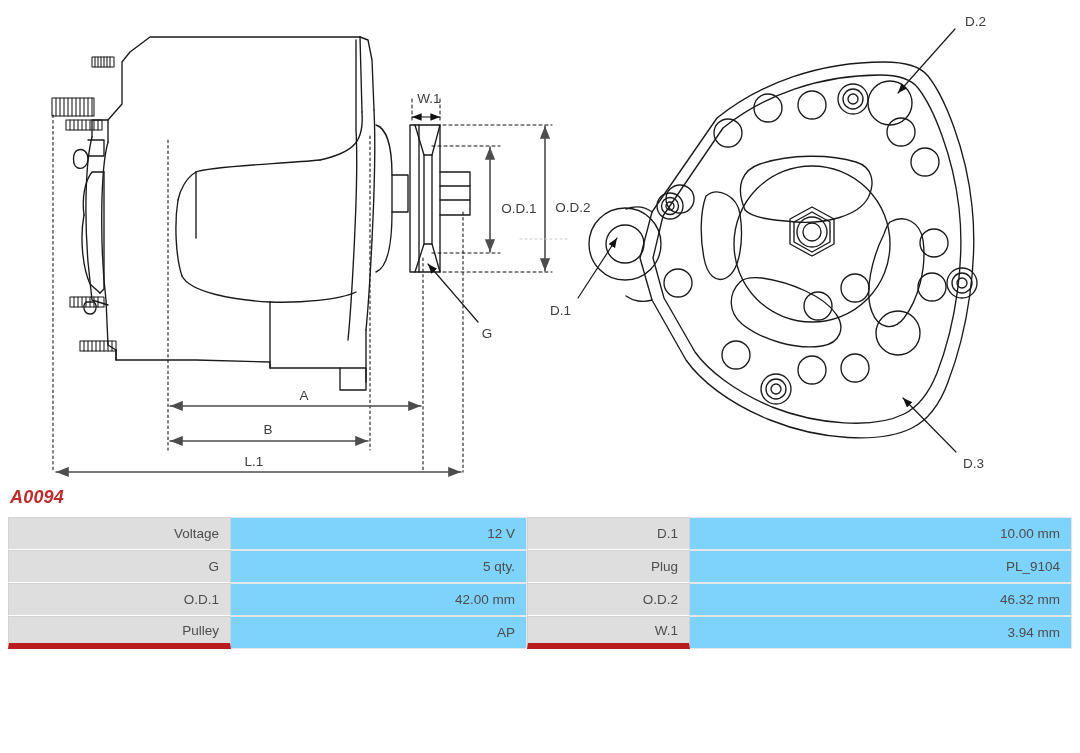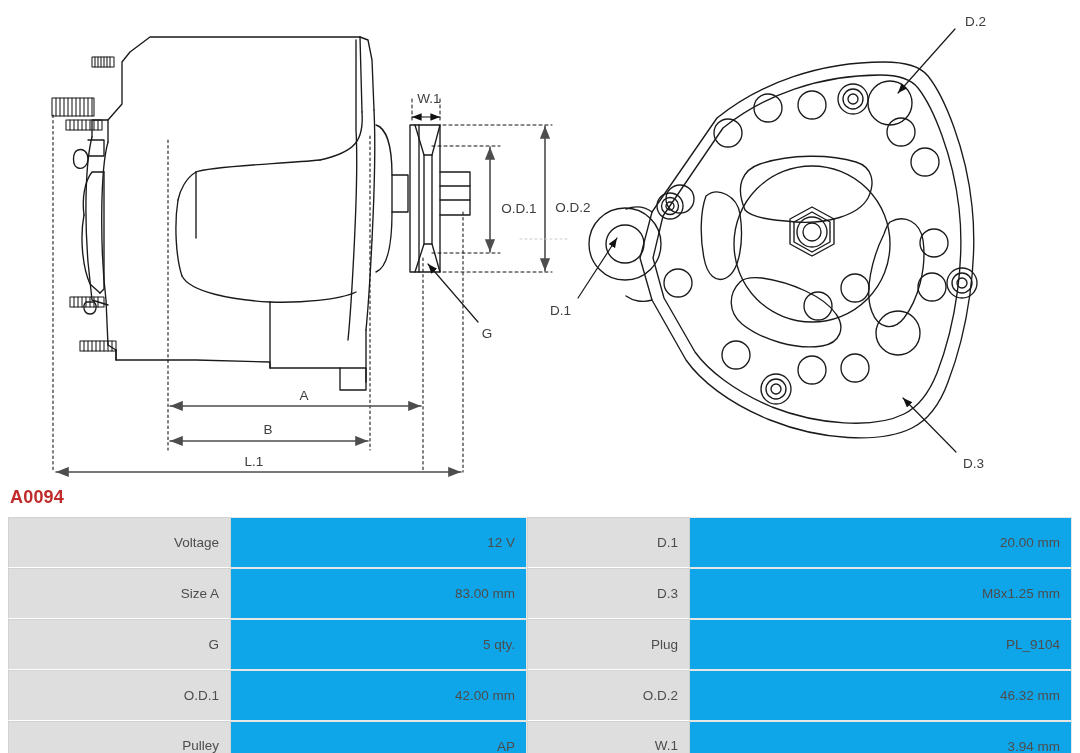"A0094" #part-title { font-style: none -> italic }
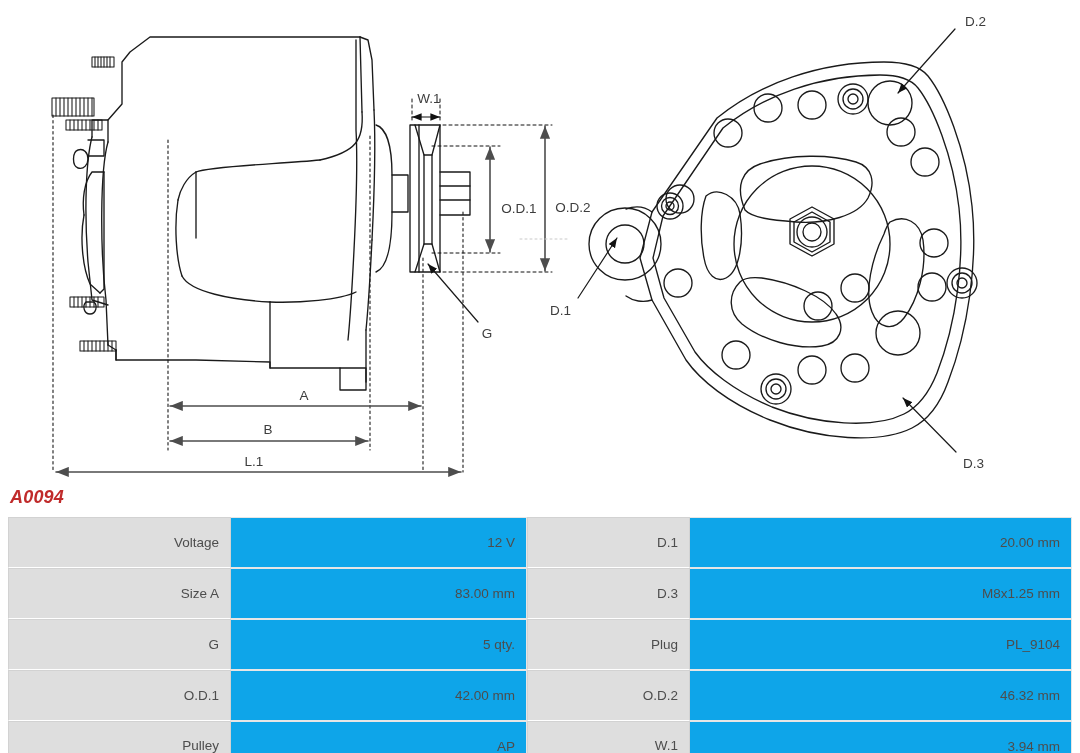"Voltage" #spec-table td { height: 51px -> 33px }
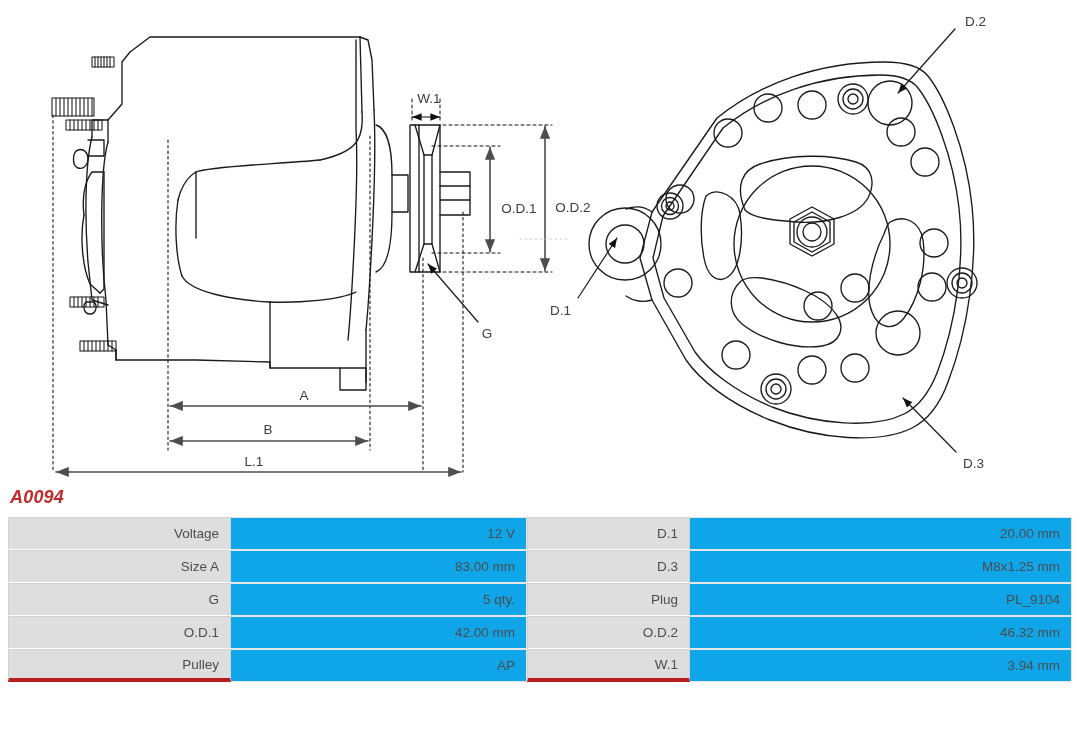"12 V" #spec-table td.value { background: #0ea5e9 -> #7dd3fc }
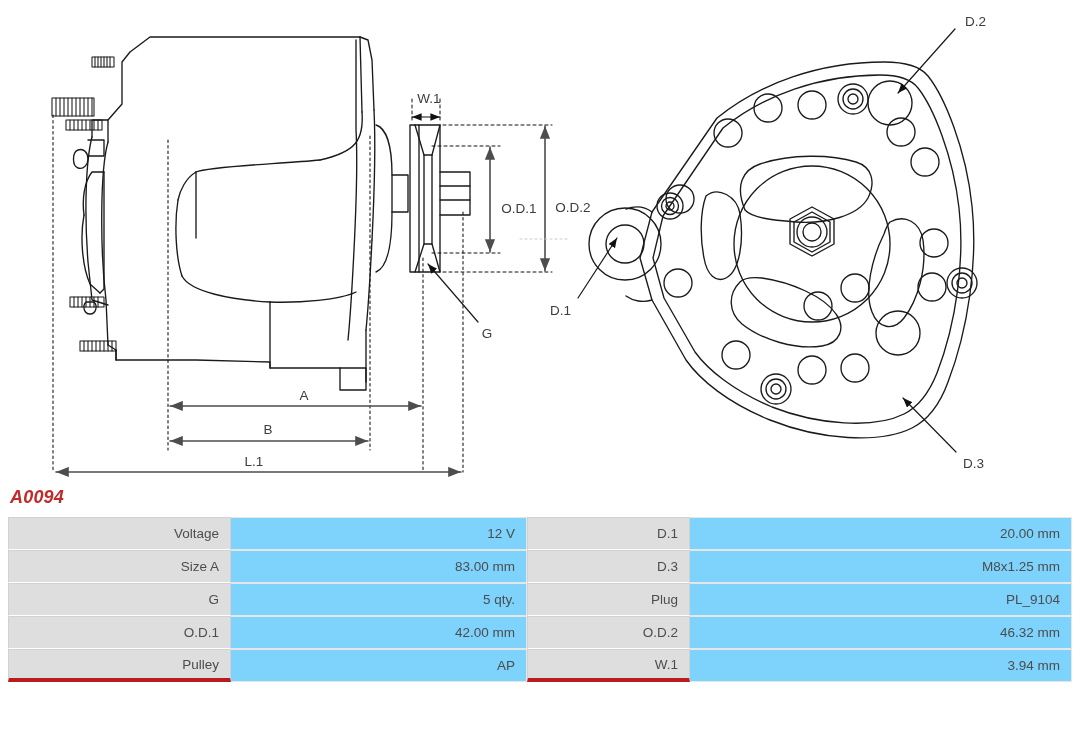"20.00 mm" td.value { text: 20.00 -> 10.00 }
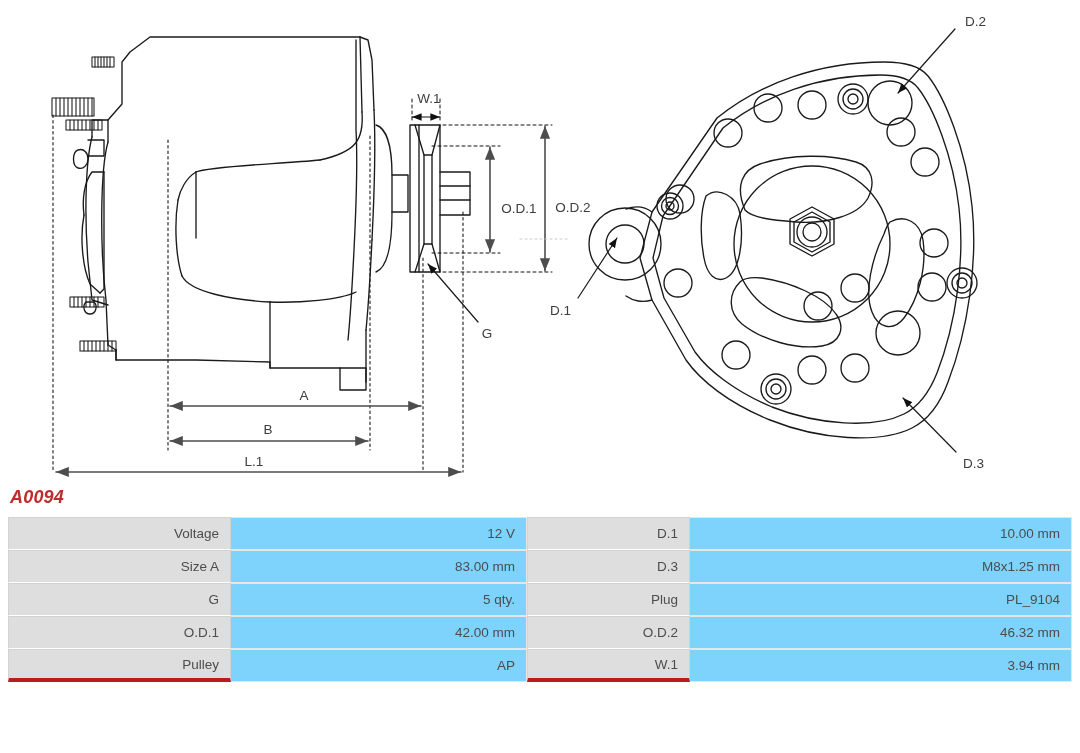"Size A" tr { html: <tr> <td>Size A</td> <td>83.00 mm</td> <td>D.3</td> <td>M8x1.25 mm</td> </tr> -> none }
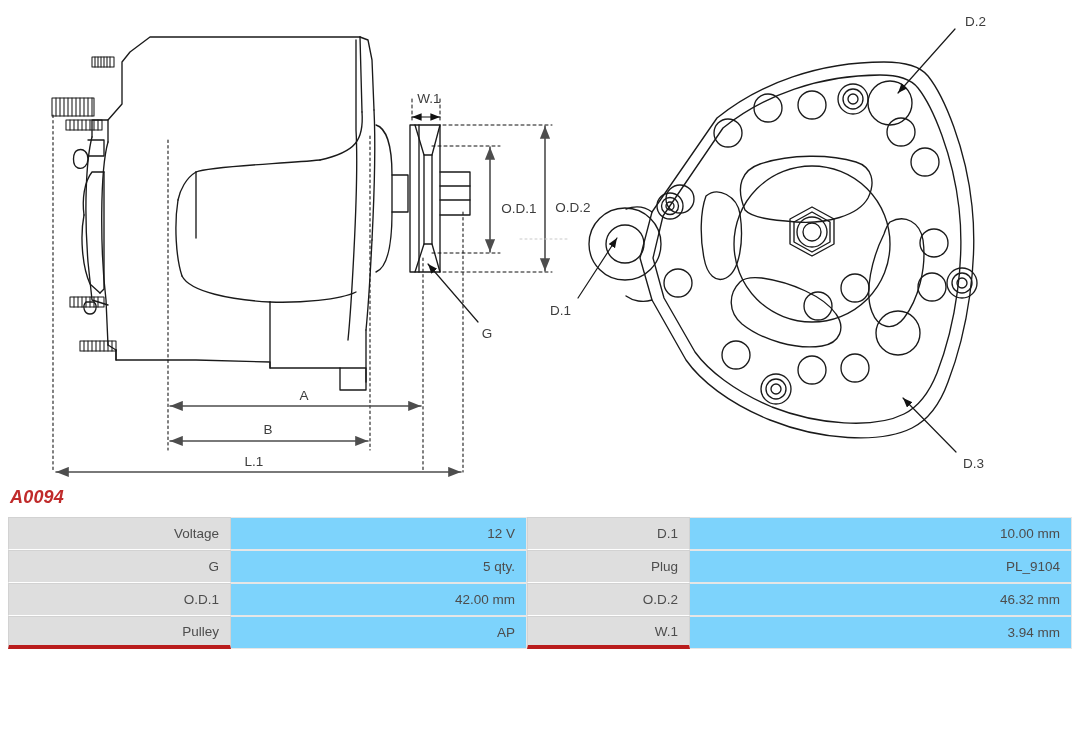"Pulley" #spec-table tr:last-child td.label { border-bottom: 4px solid #b91c1c -> 6px solid #b91c1c }
